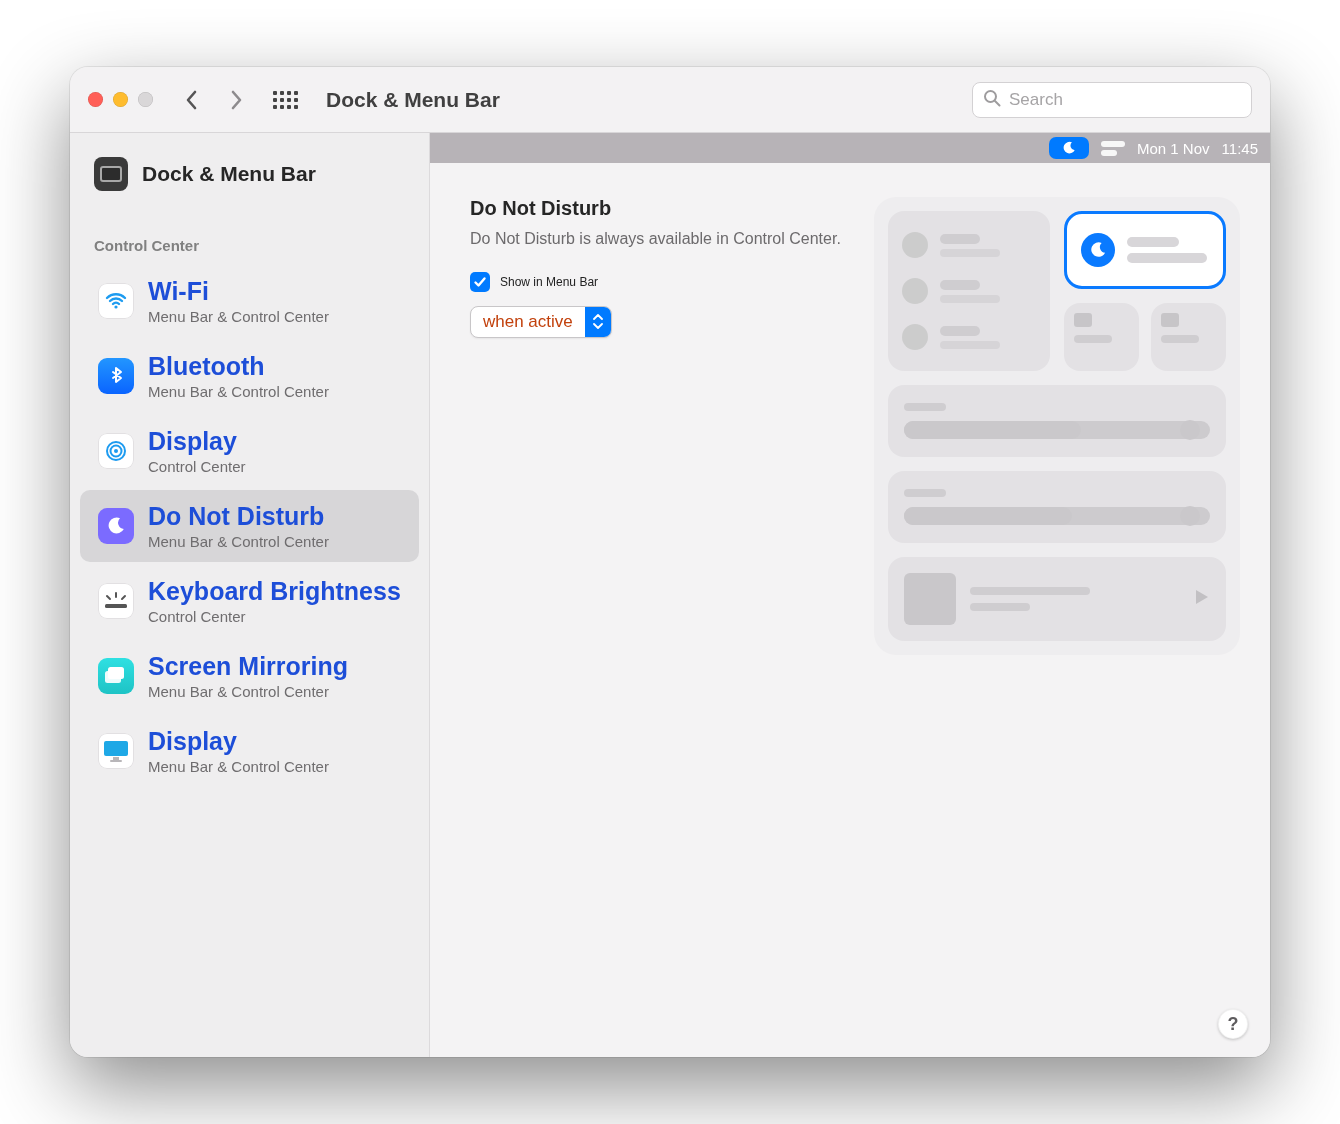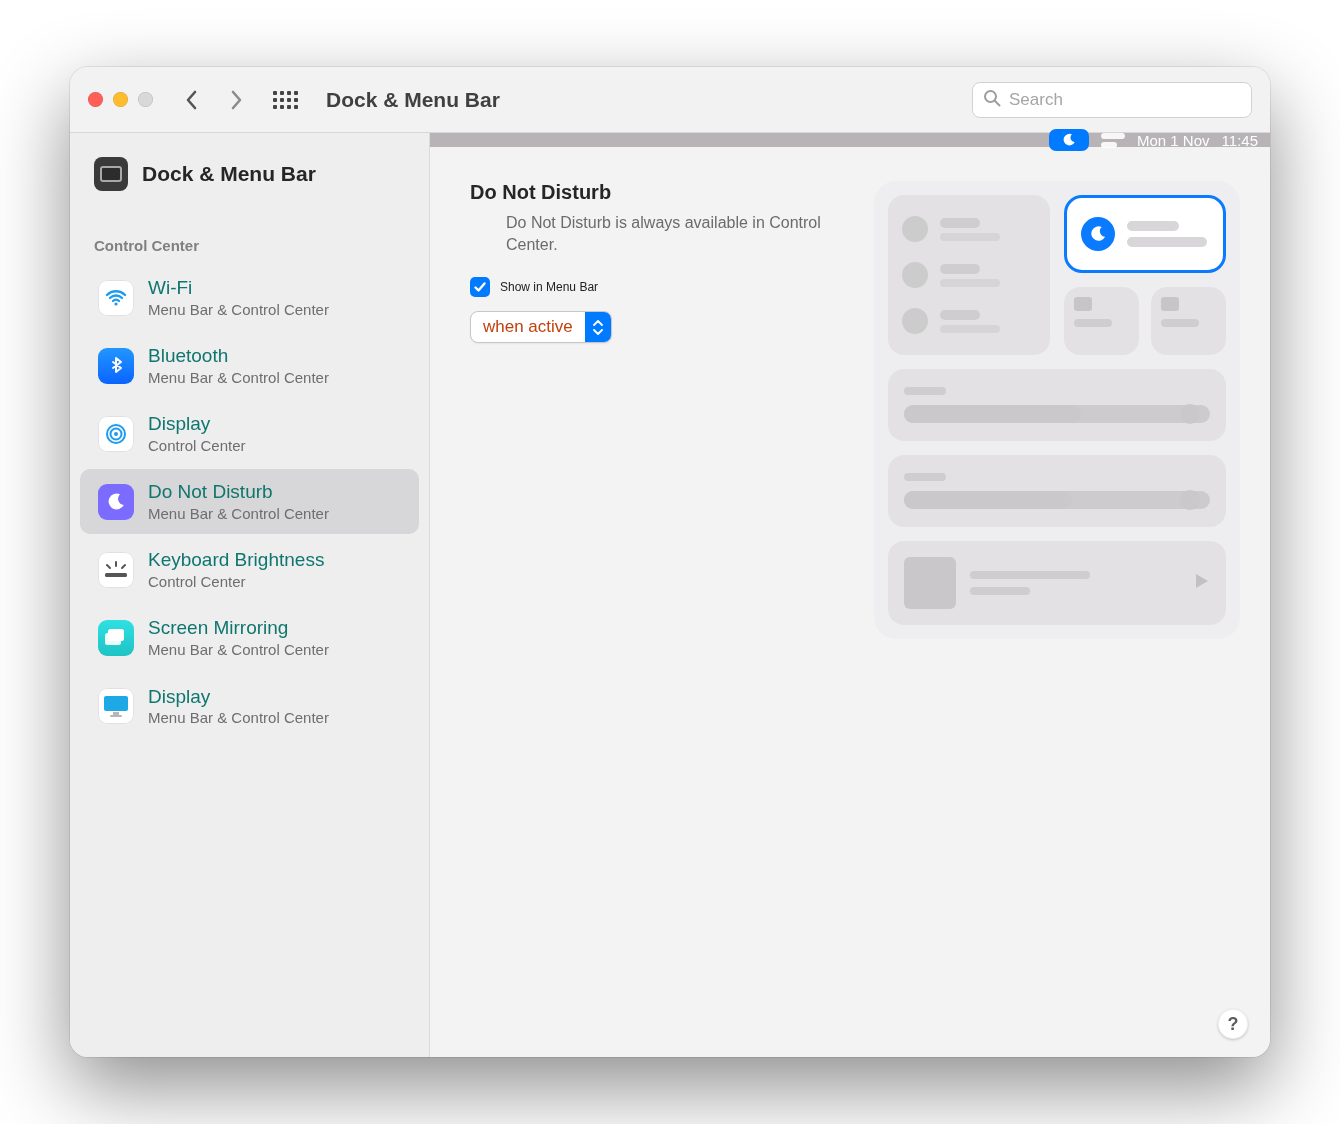"Mon 1 Nov" .menubar-prev { height: 14px -> 30px }
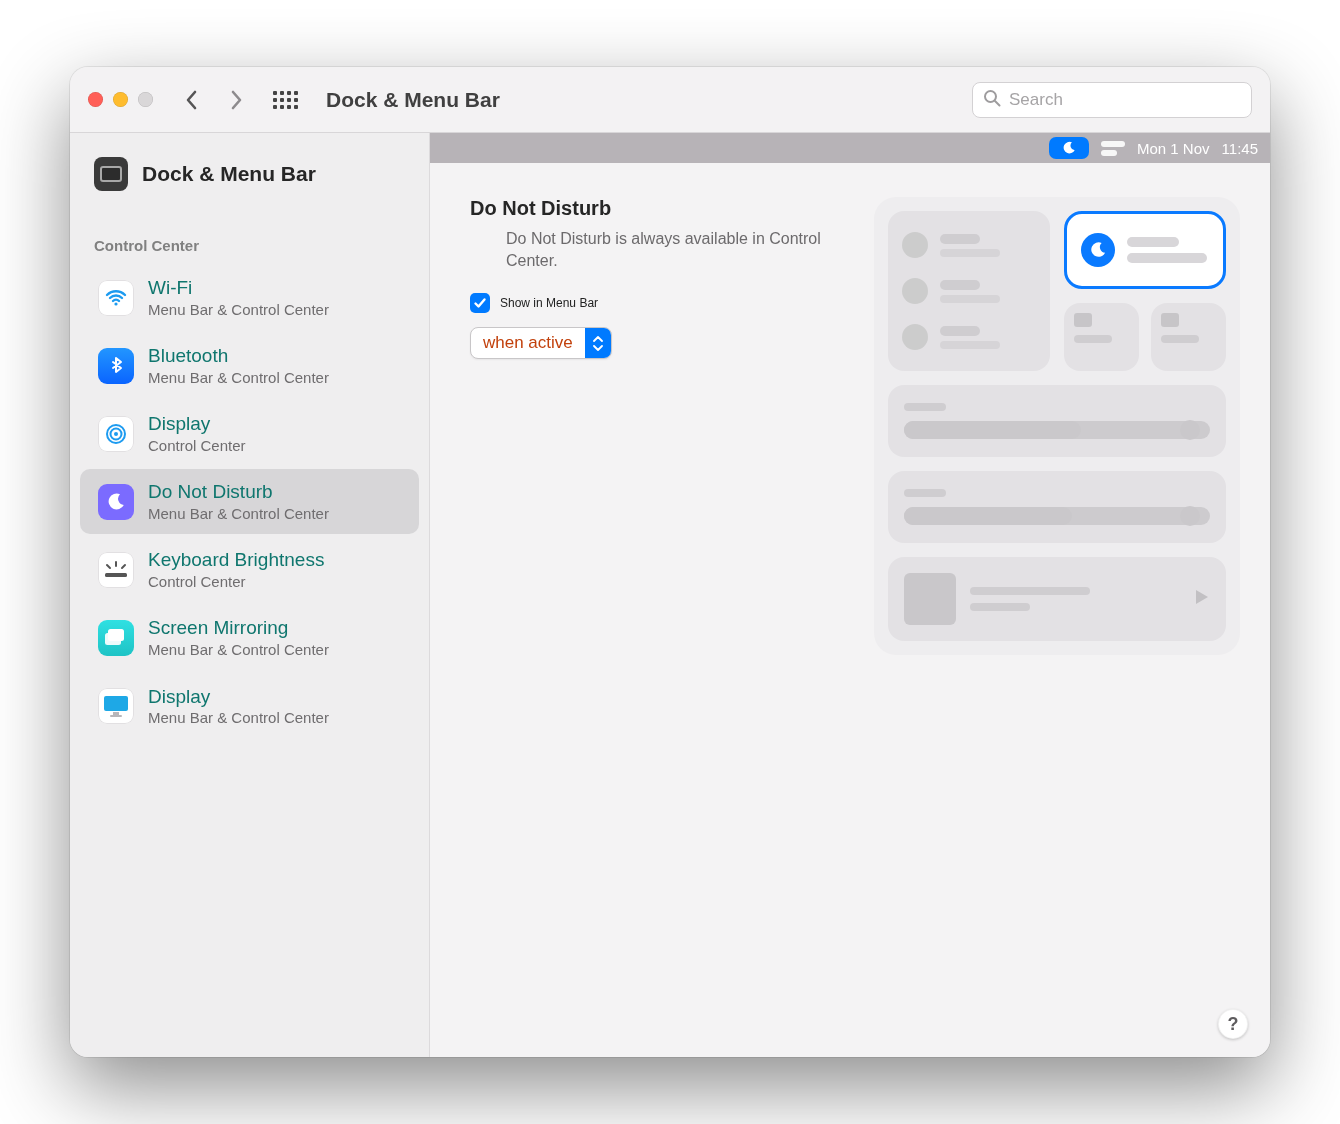"Do Not Disturb is always" .desc { margin-left: 36px -> none }
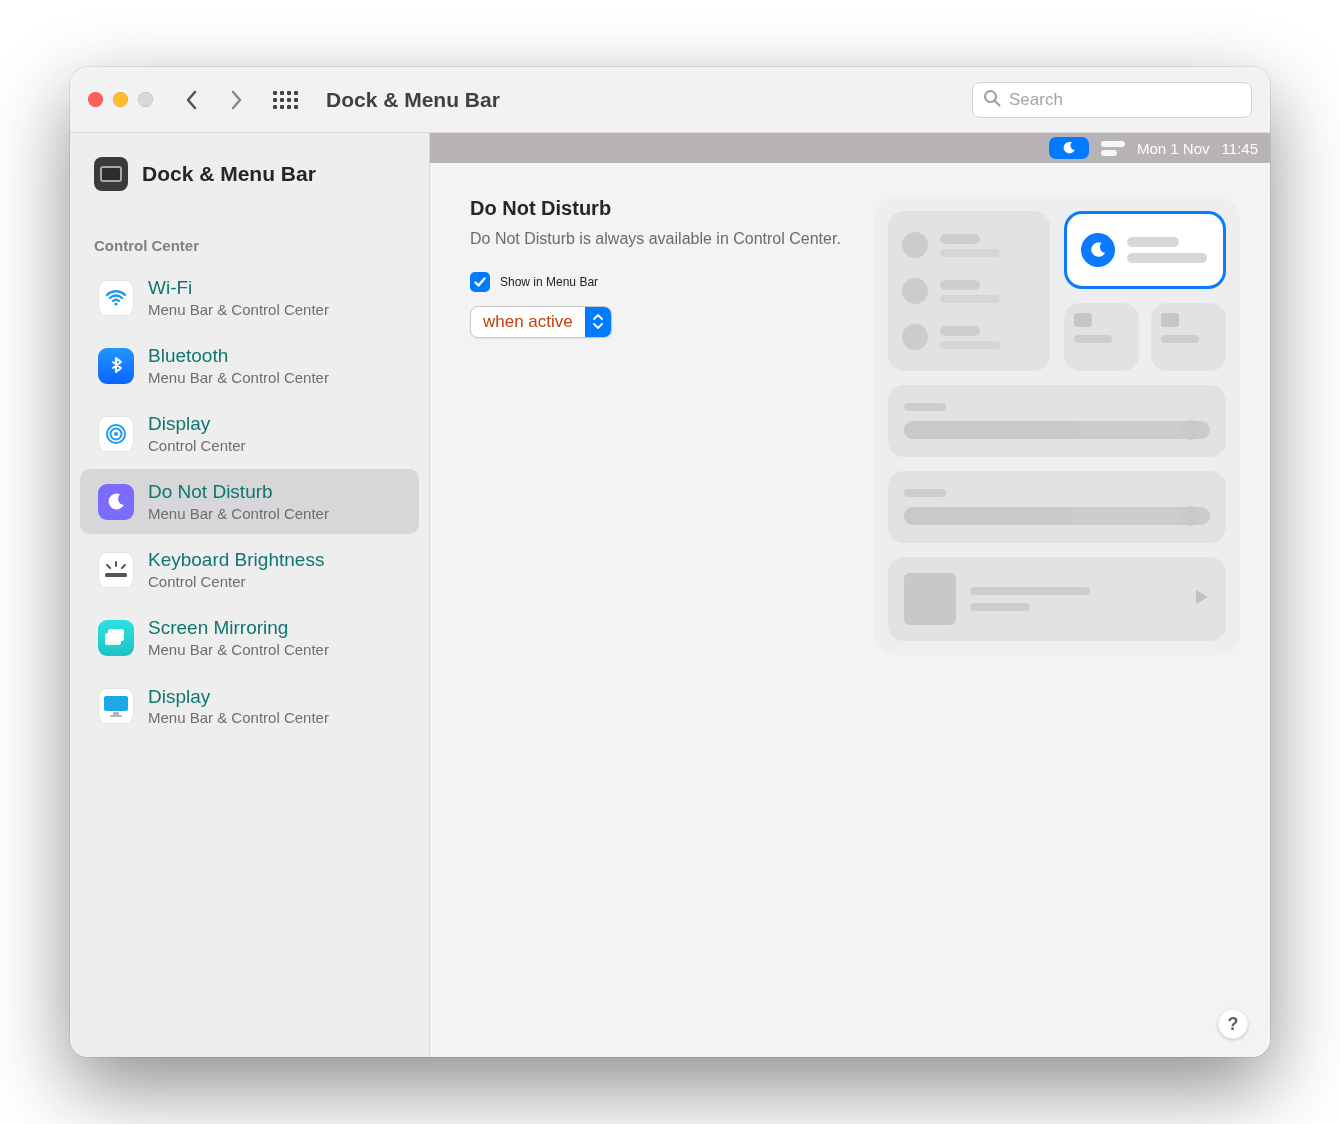"Wi-Fi" .side-item .t1 { color: #0f766e -> #1d4ed8; font-size: 19px -> 25px; font-weight: 400 -> 700 }
